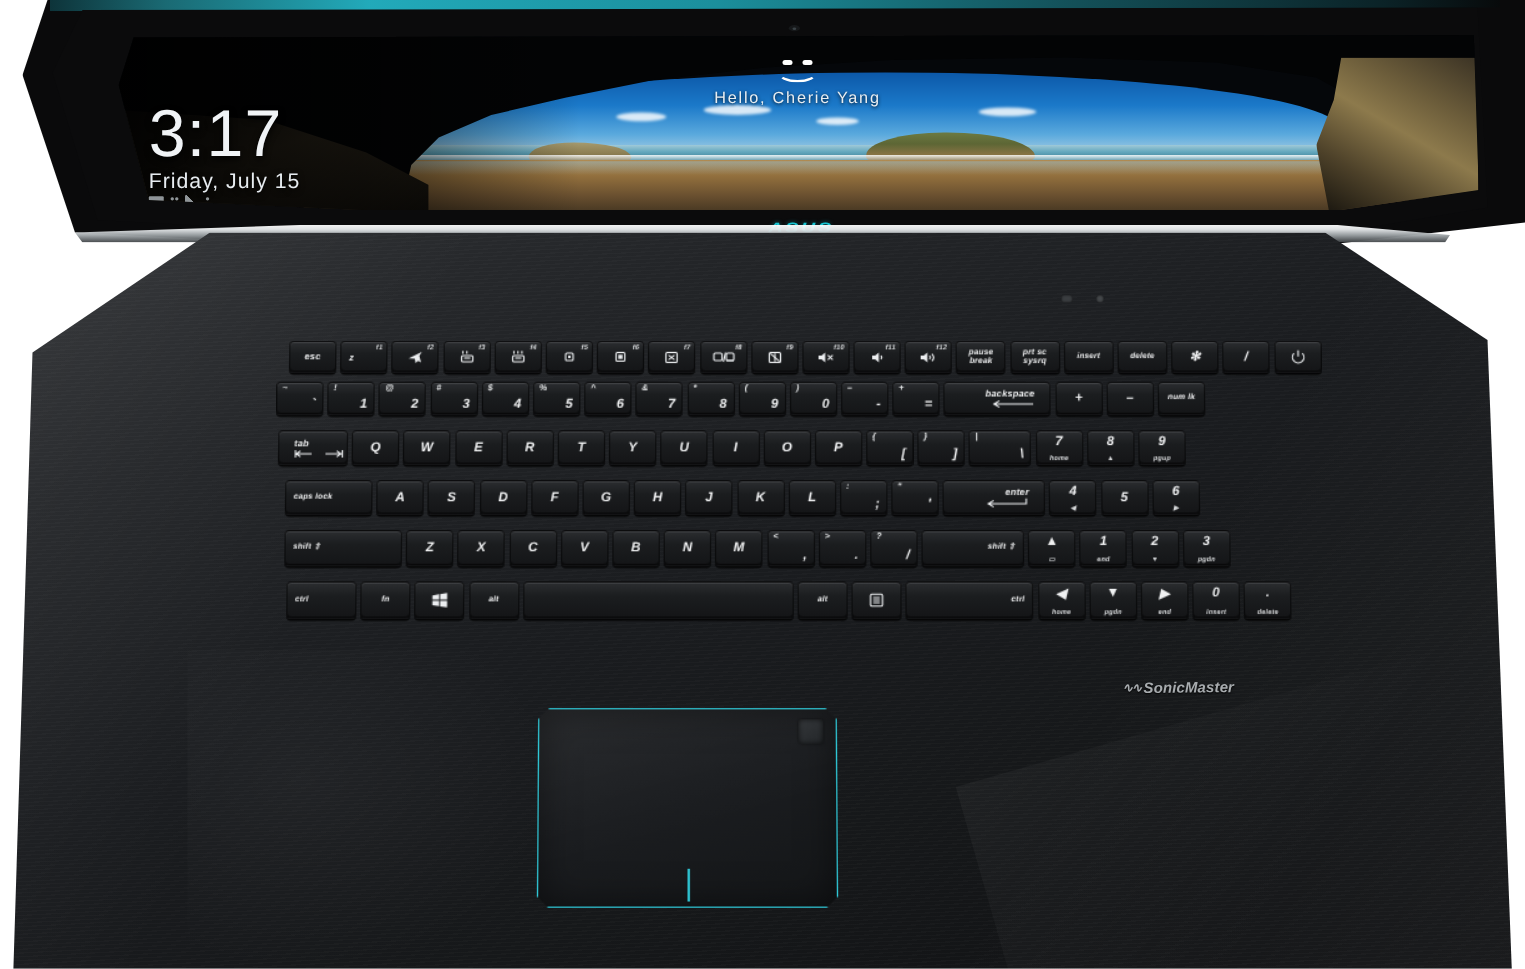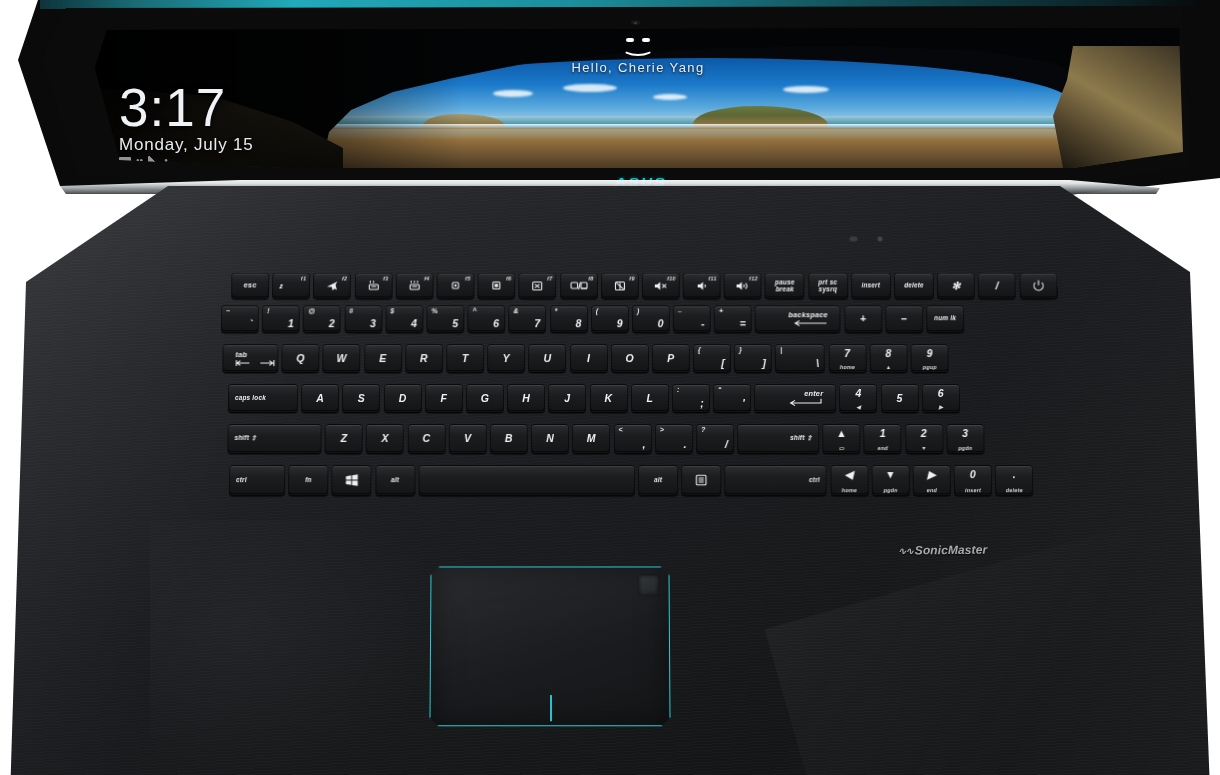"Hello, Cherie Yang" .hello-wrap { top: 10px -> 20px }
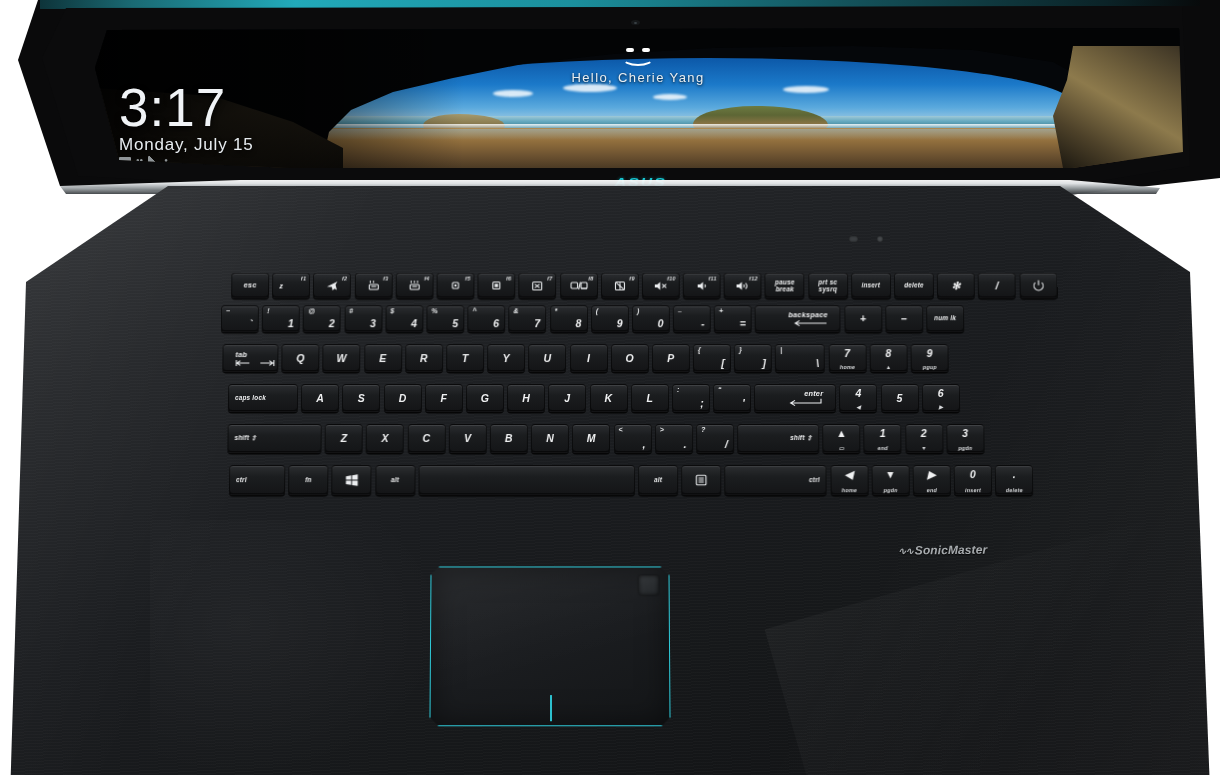"Monday, July 15" div.lock-date { text: Monday -> Friday }
